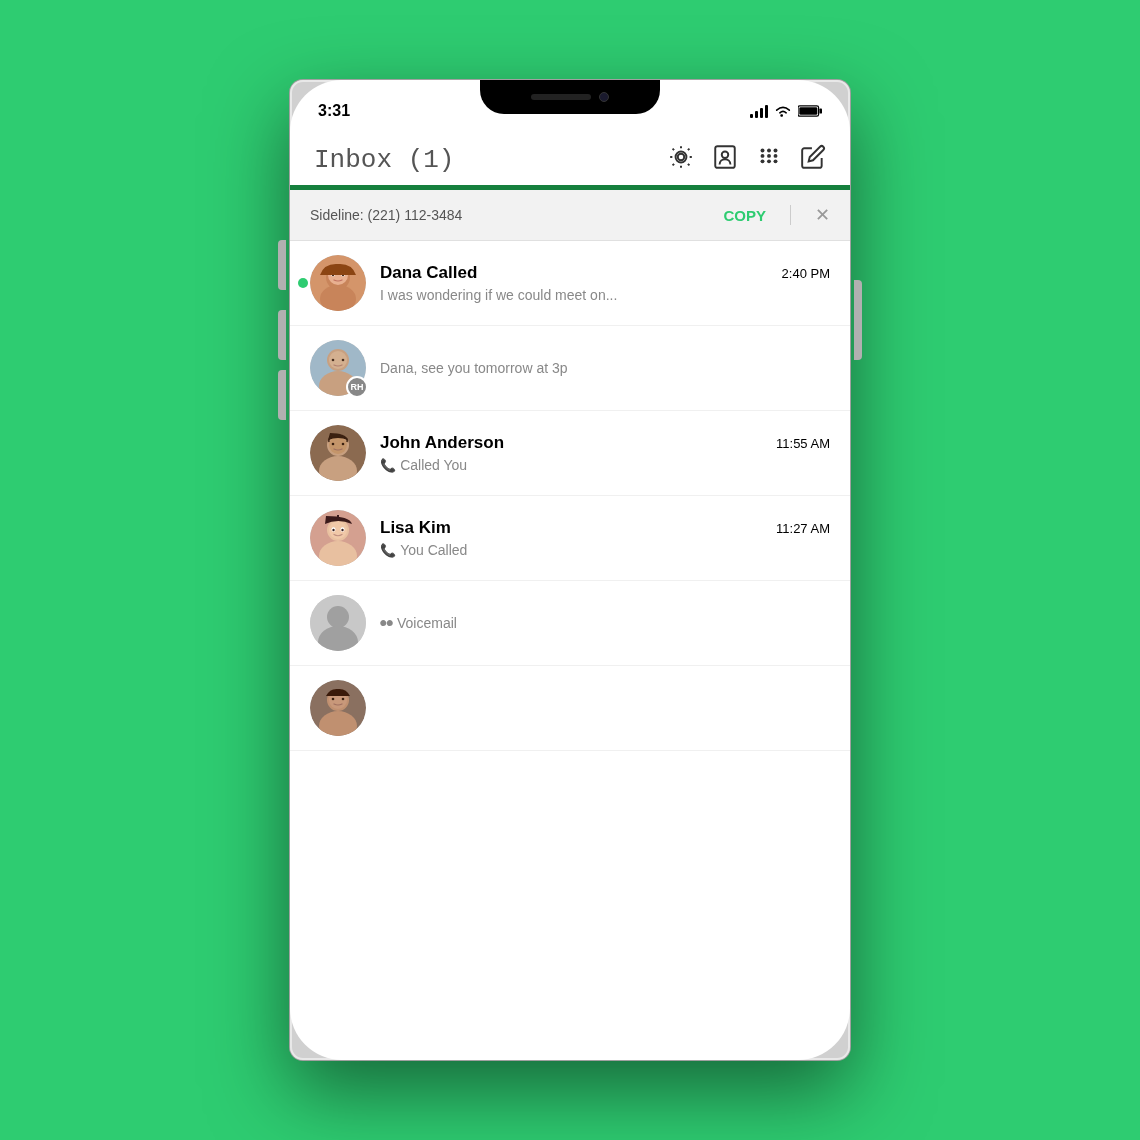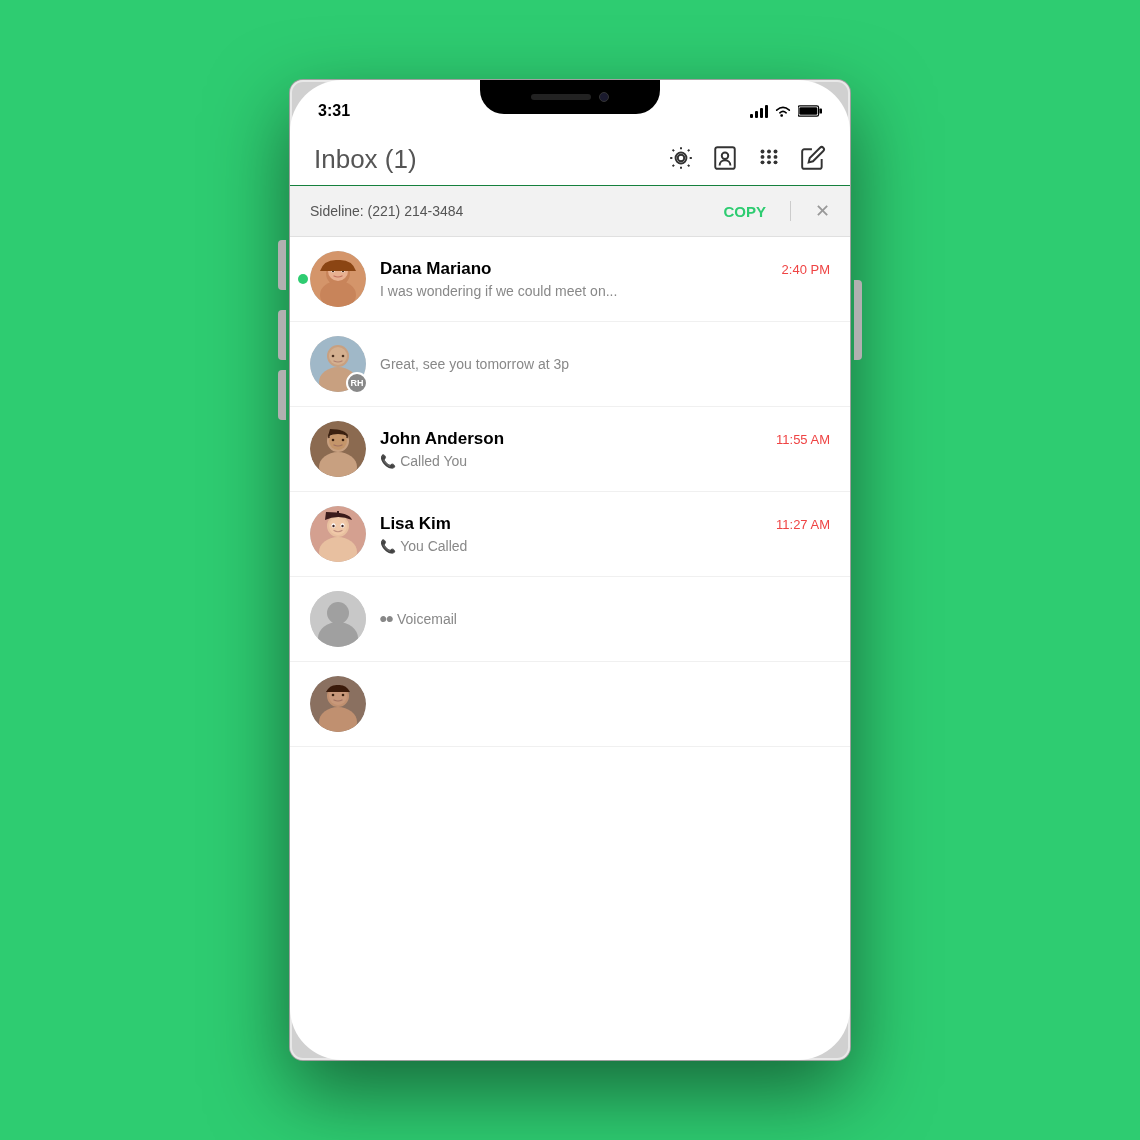"Inbox (1)" .app-header { border-bottom: 1px solid #15803d -> 5px solid #15803d; font-family: none -> Liberation Mono, monospace }
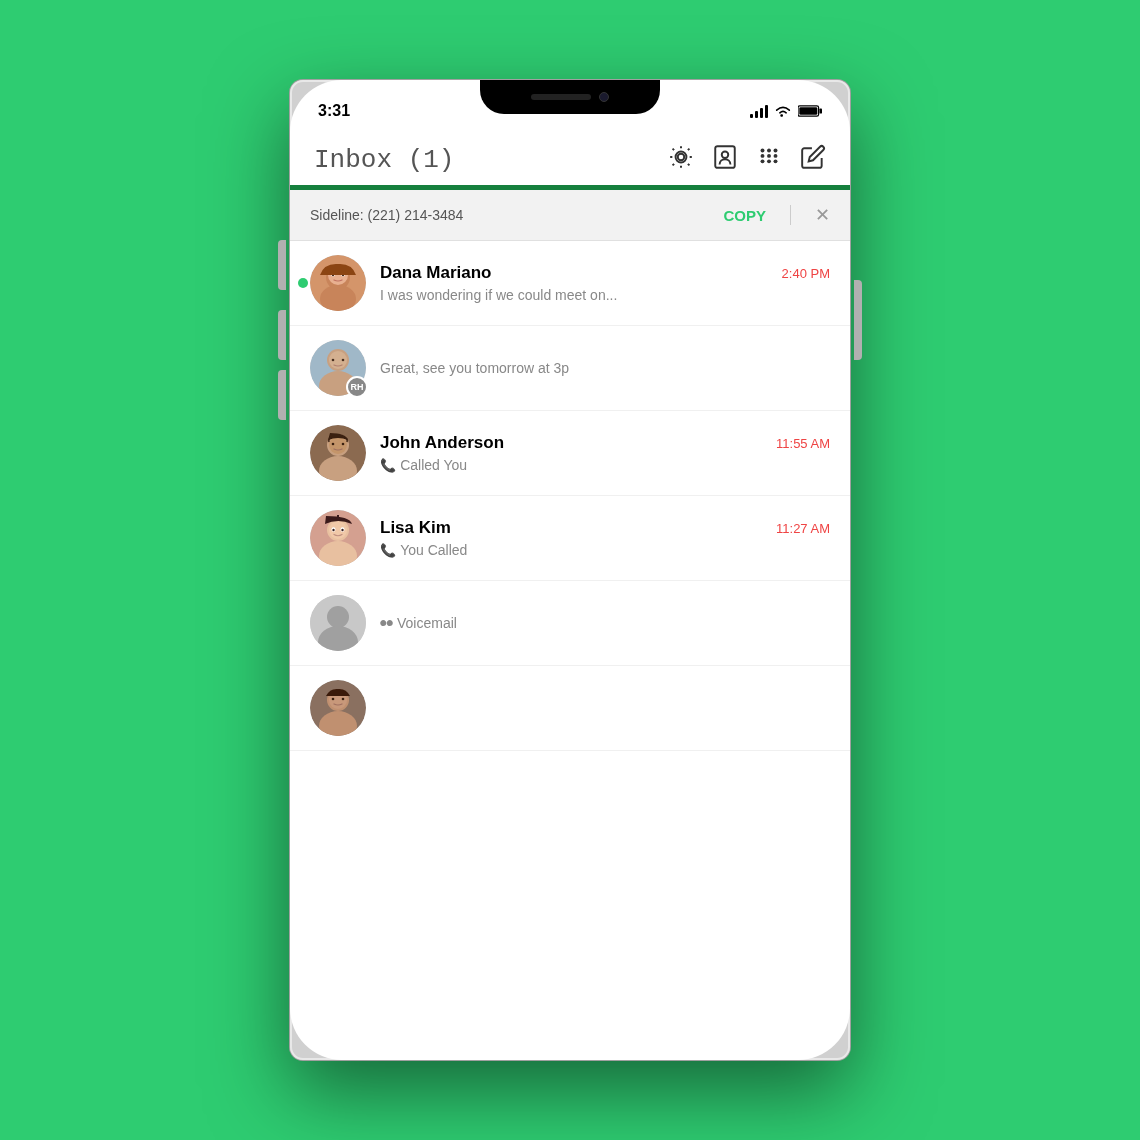"Sideline: (221) 214-3484" span.sideline-text { text: 214-3484 -> 112-3484 }
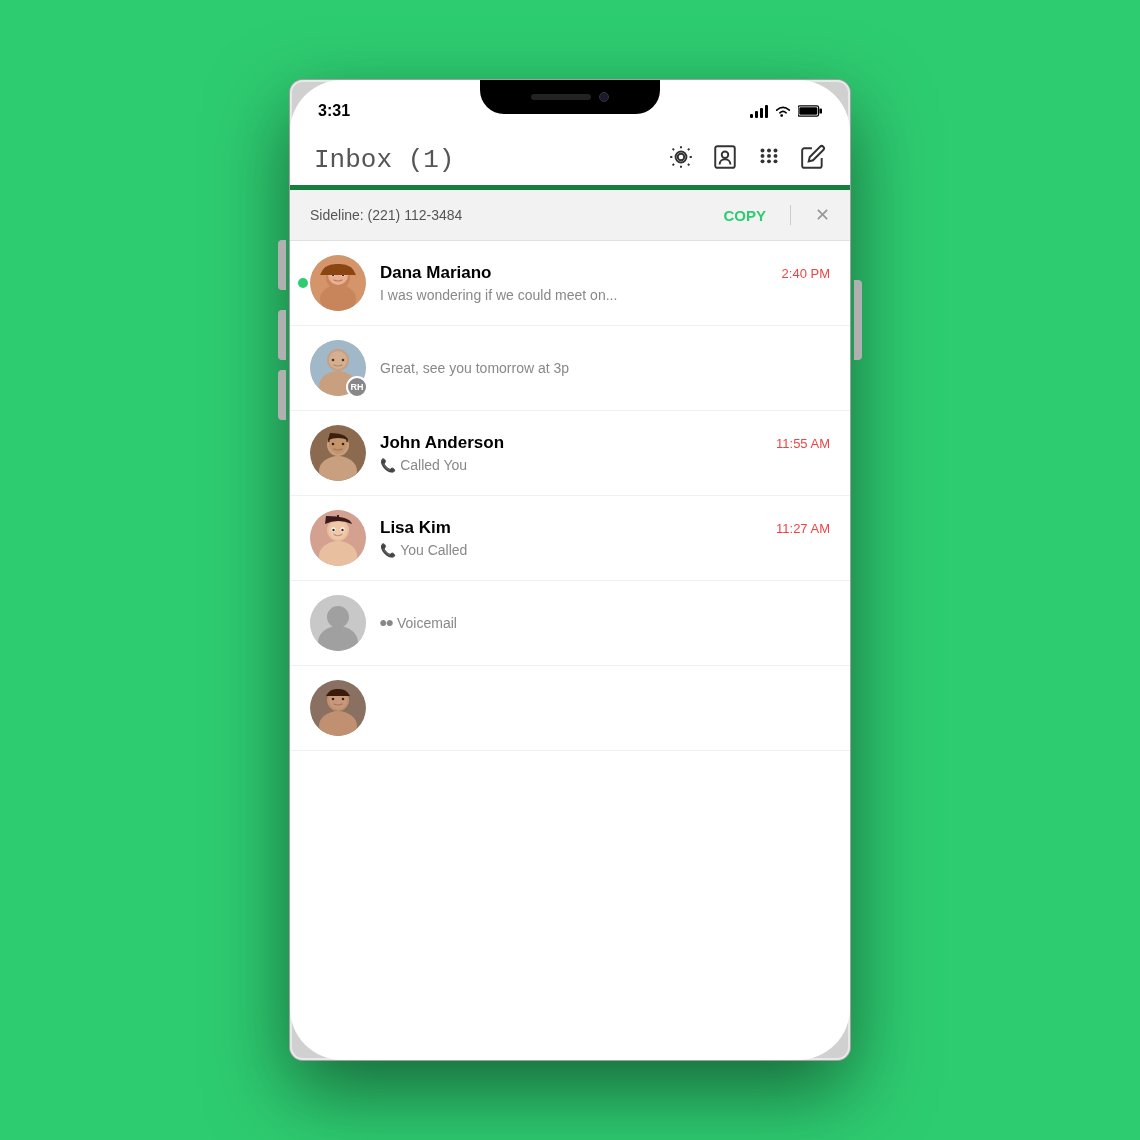"Dana Mariano" span.contact-name { text: Mariano -> Called }
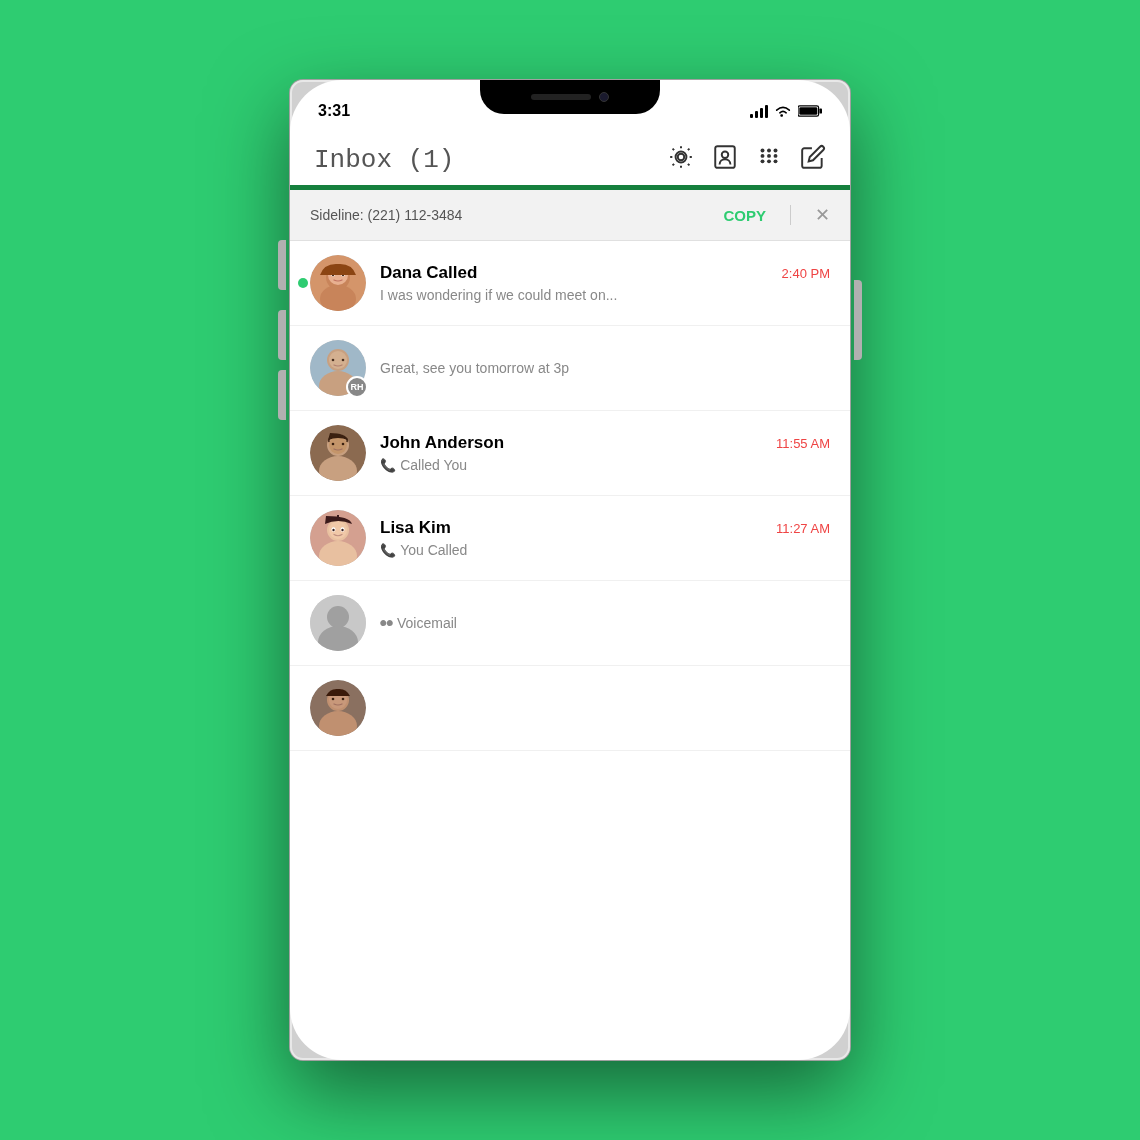"2:40 PM" .timestamp { color: #ef4444 -> #000000 }
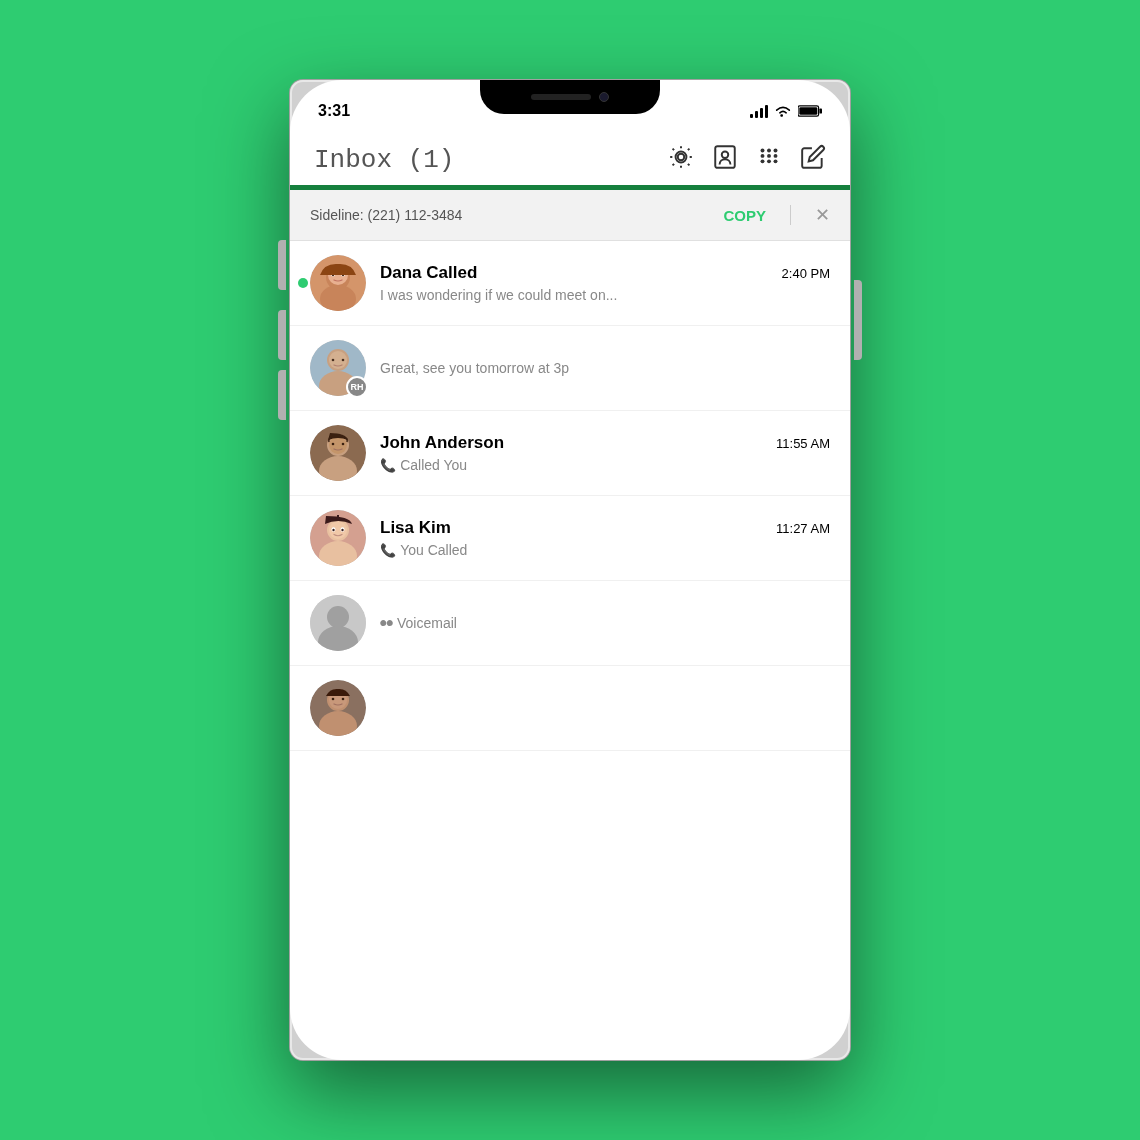"Great, see you tomorrow at" span { text: Great -> Dana }
